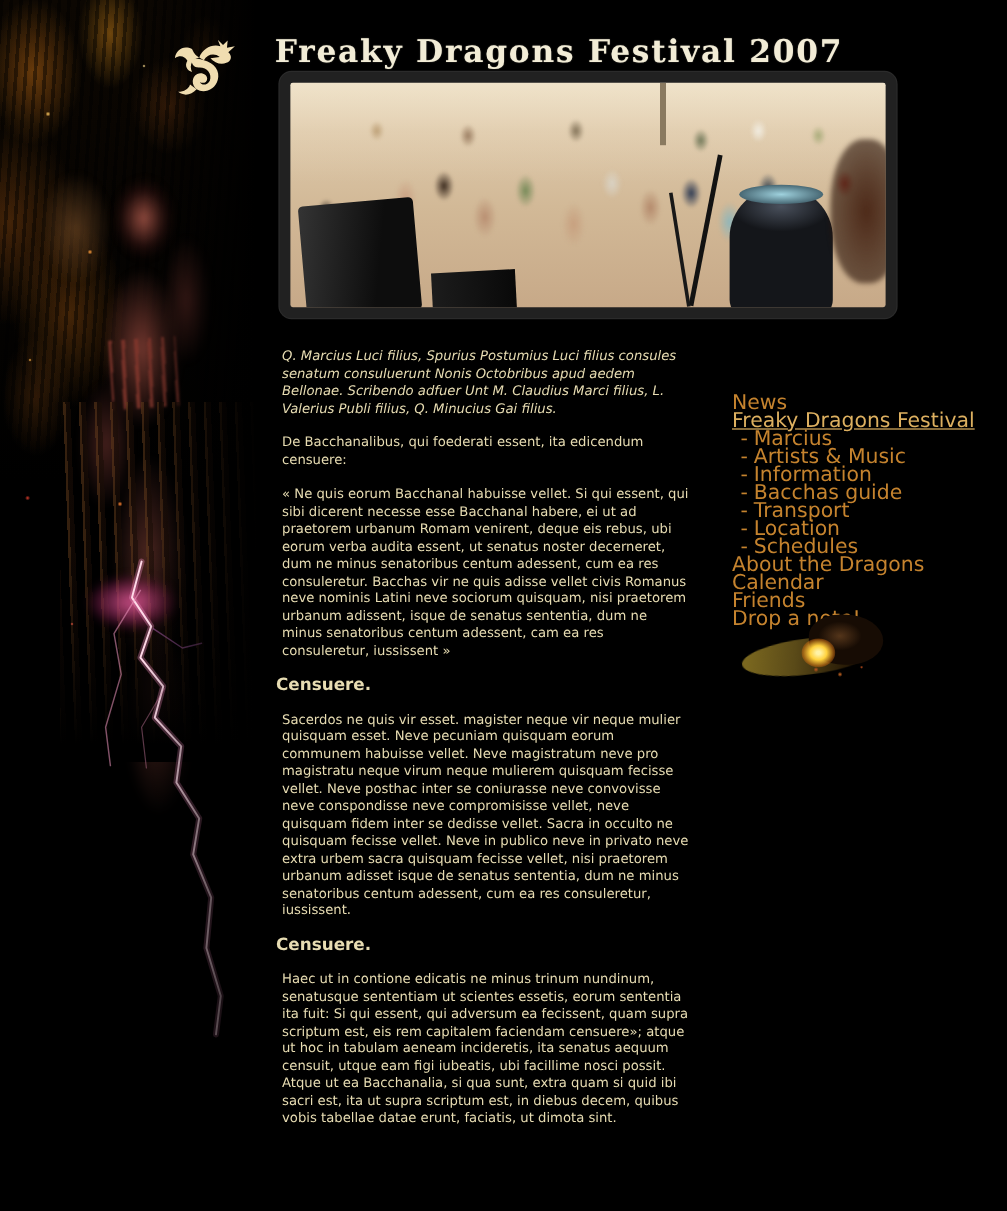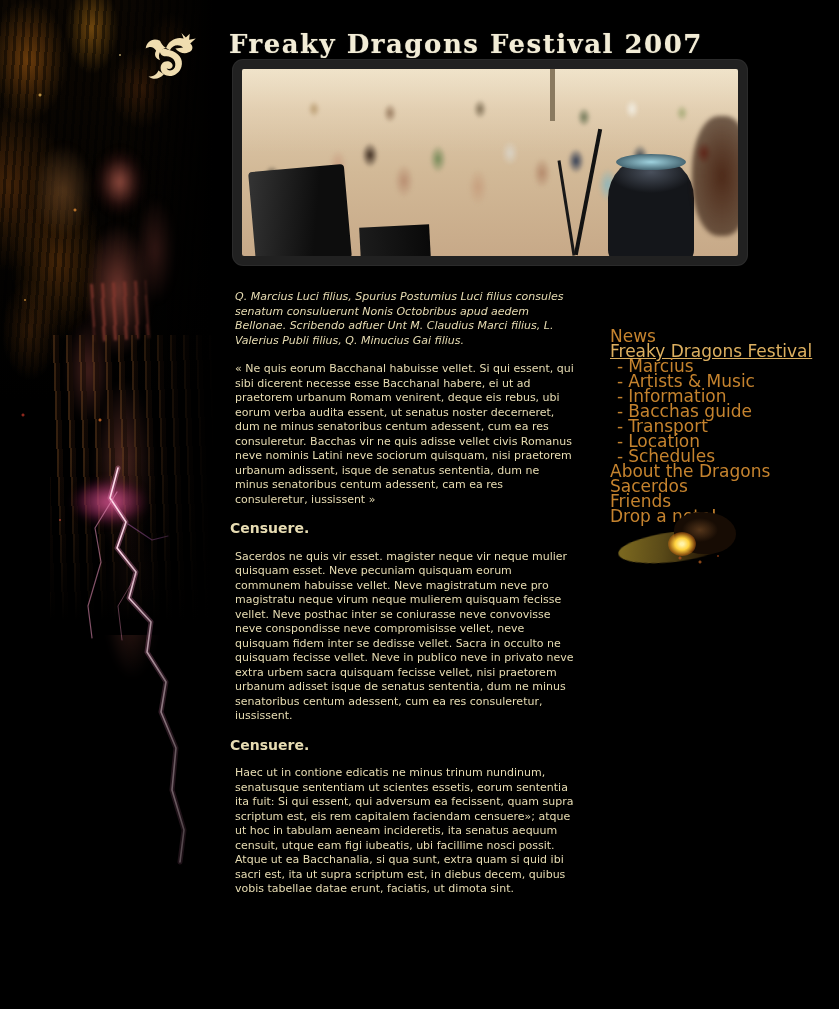"De Bacchanalibus, qui foederati essent," p.normal { html: none -> <p>De Bacchanalibus, qui foederati essent, ita edicendum censuere:</p> }
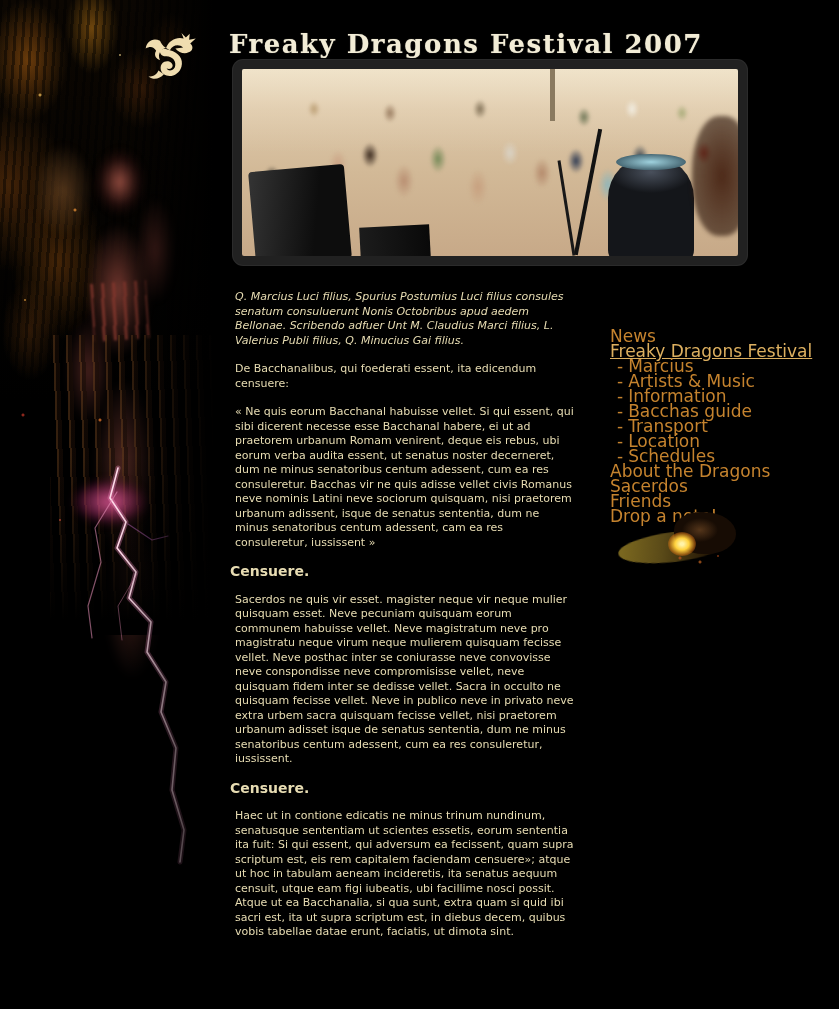"Sacerdos" span { text: Sacerdos -> Calendar }
